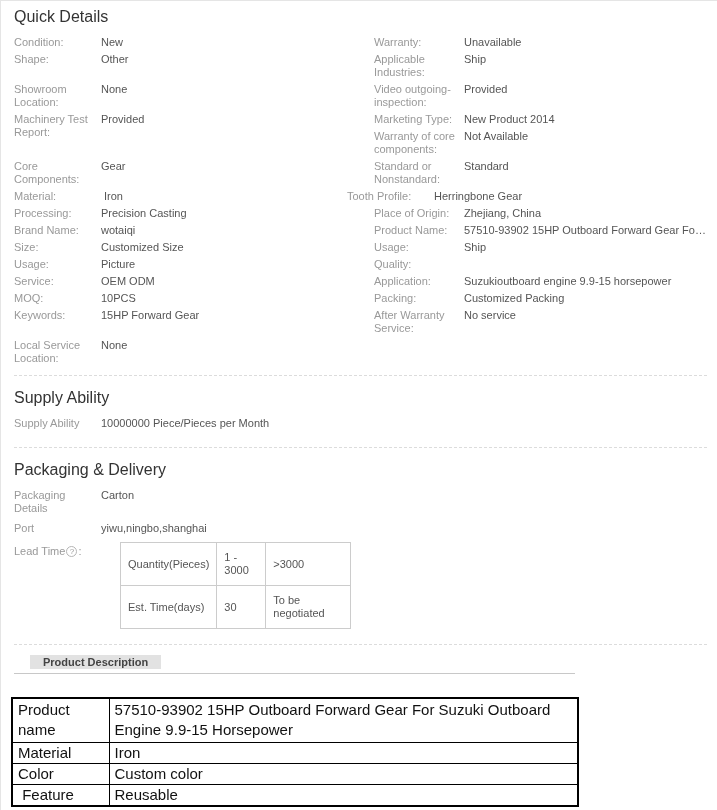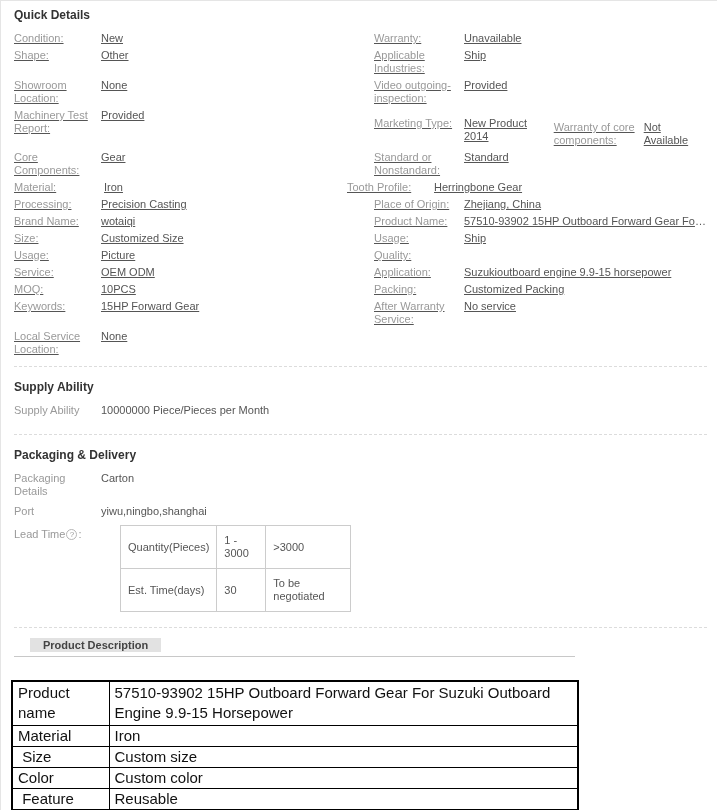"Quick Details" .section-title { font-size: 12px -> 16px; font-weight: bold -> normal }
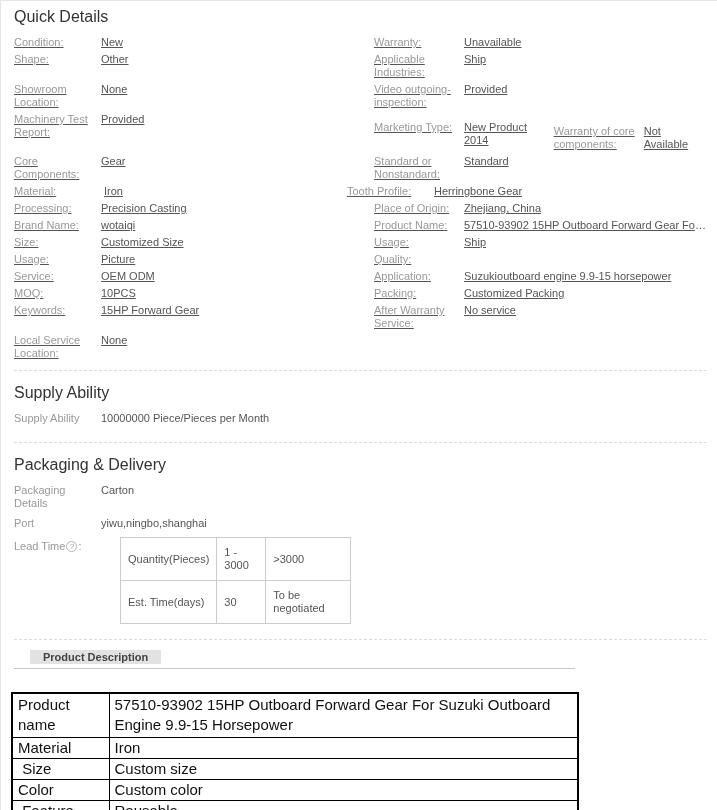"Condition:" .qd-cell { text-decoration: underline -> none }
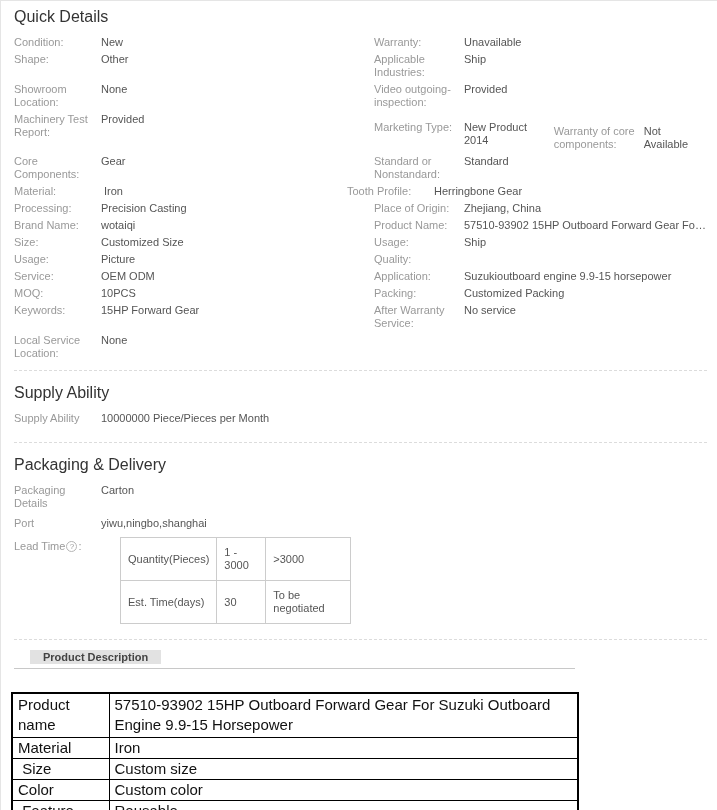"Marketing Type:" .qd-stack { flex-direction: row -> column; margin-top: 8px -> none }
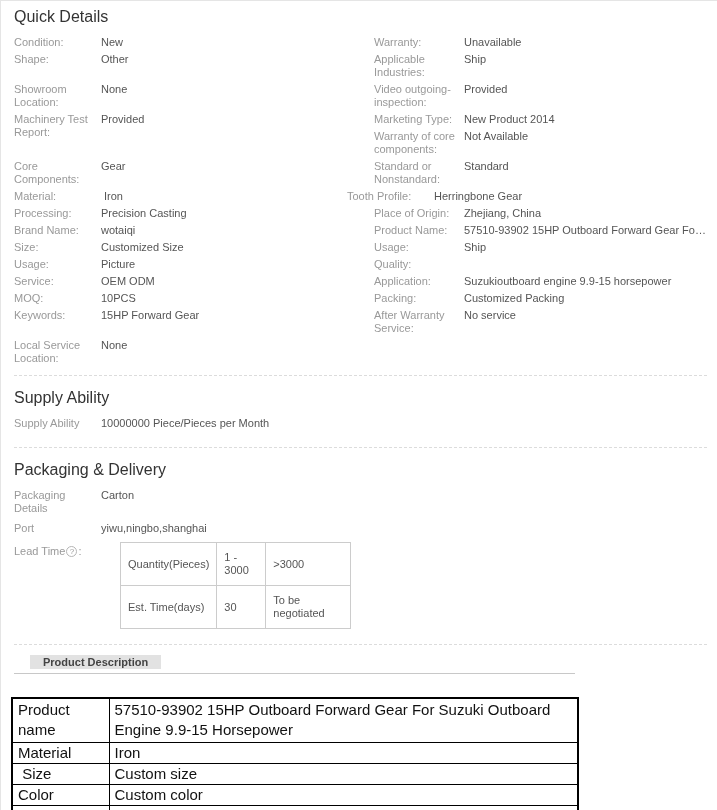"Size" tr { html: <tr> <td> Size</td> <td>Custom size</td> </tr> -> none }
